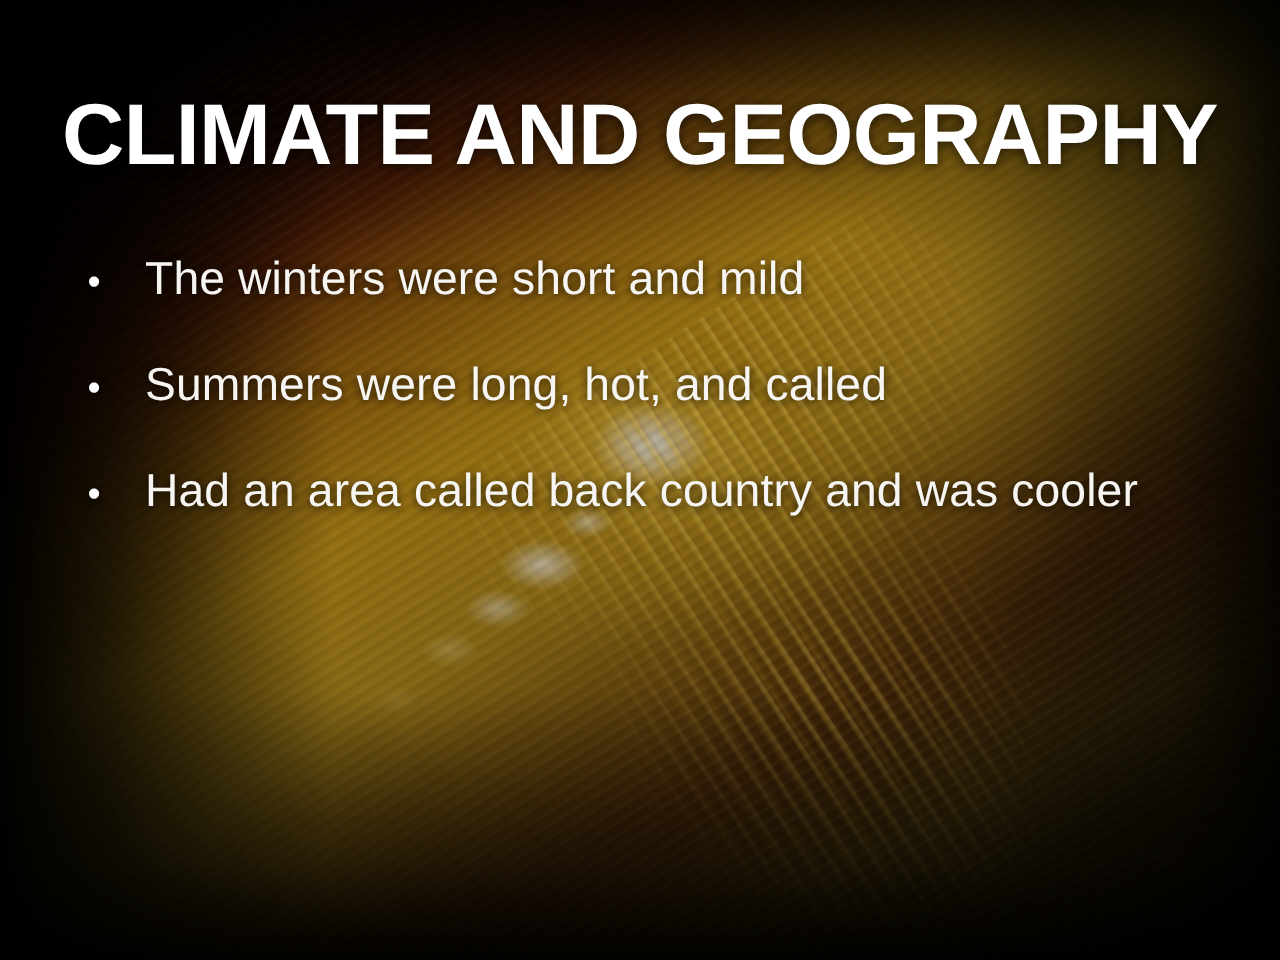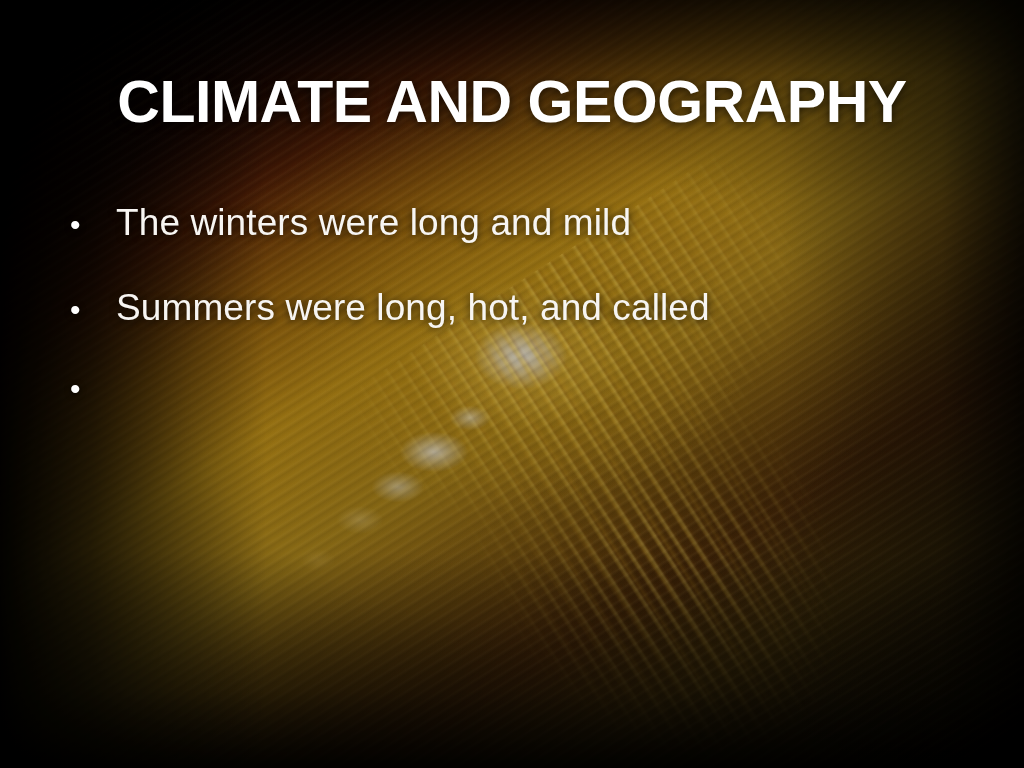"CLIMATE AND GEOGRAPHY" .slide-title { font-size: 59px -> 69px }
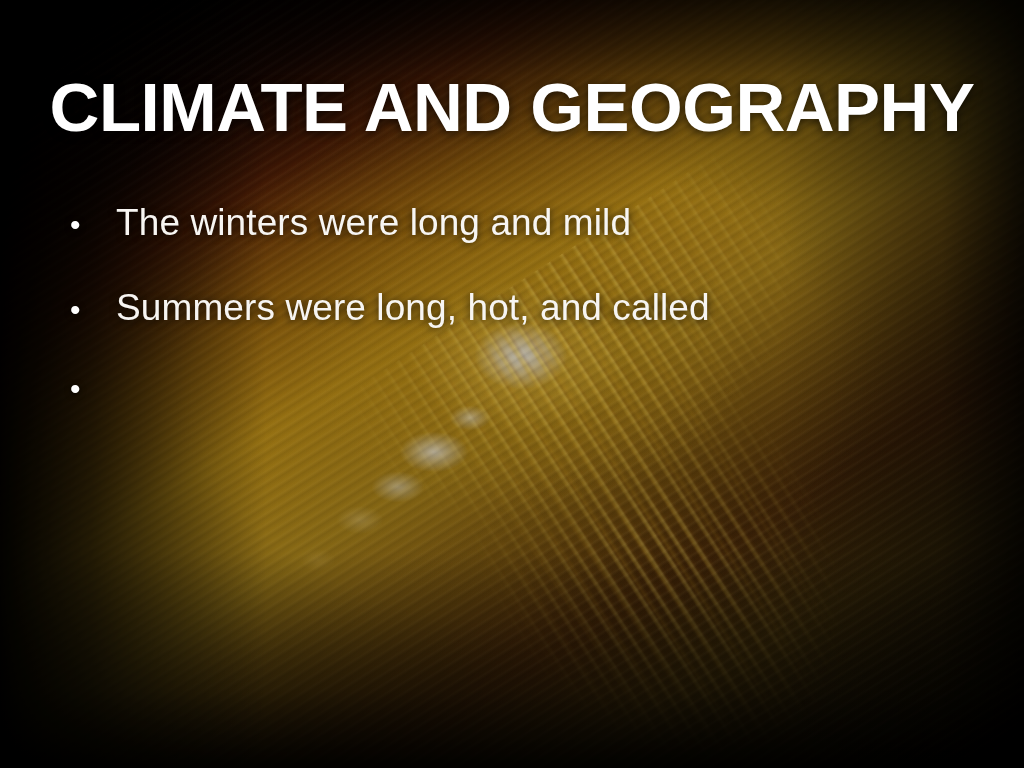"The winters were long and" span.bullet-text { text: long -> short }
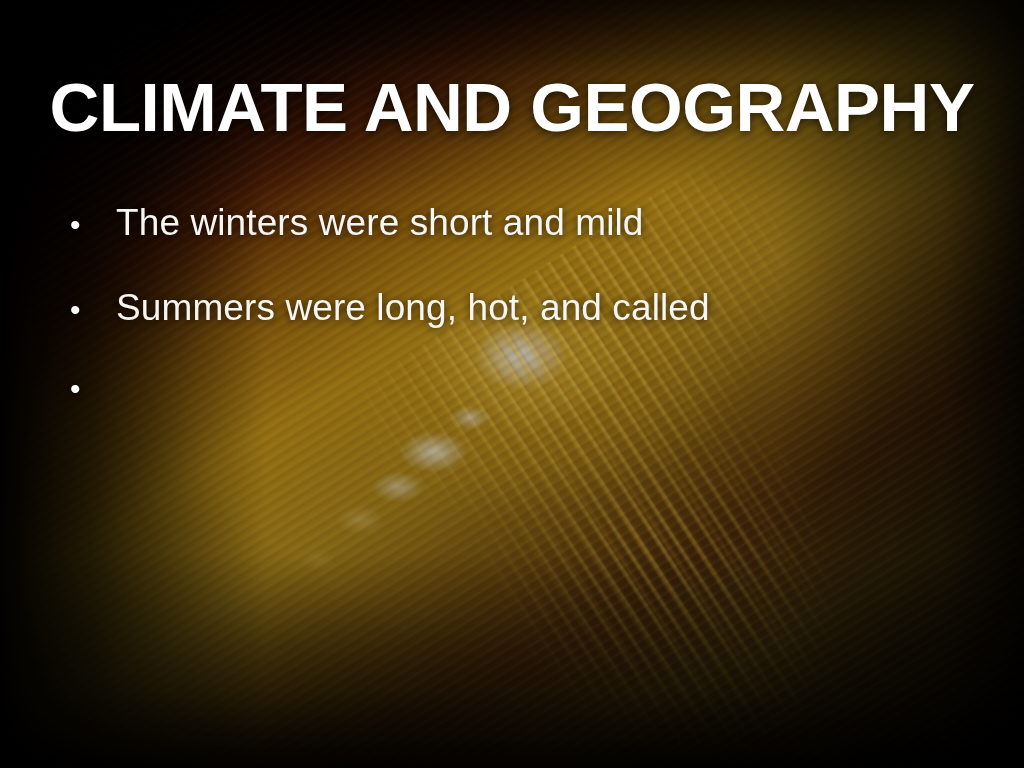"Had an area called back" span.bullet-text { html: none -> <span>Had an area called back country and was cooler</span> }
